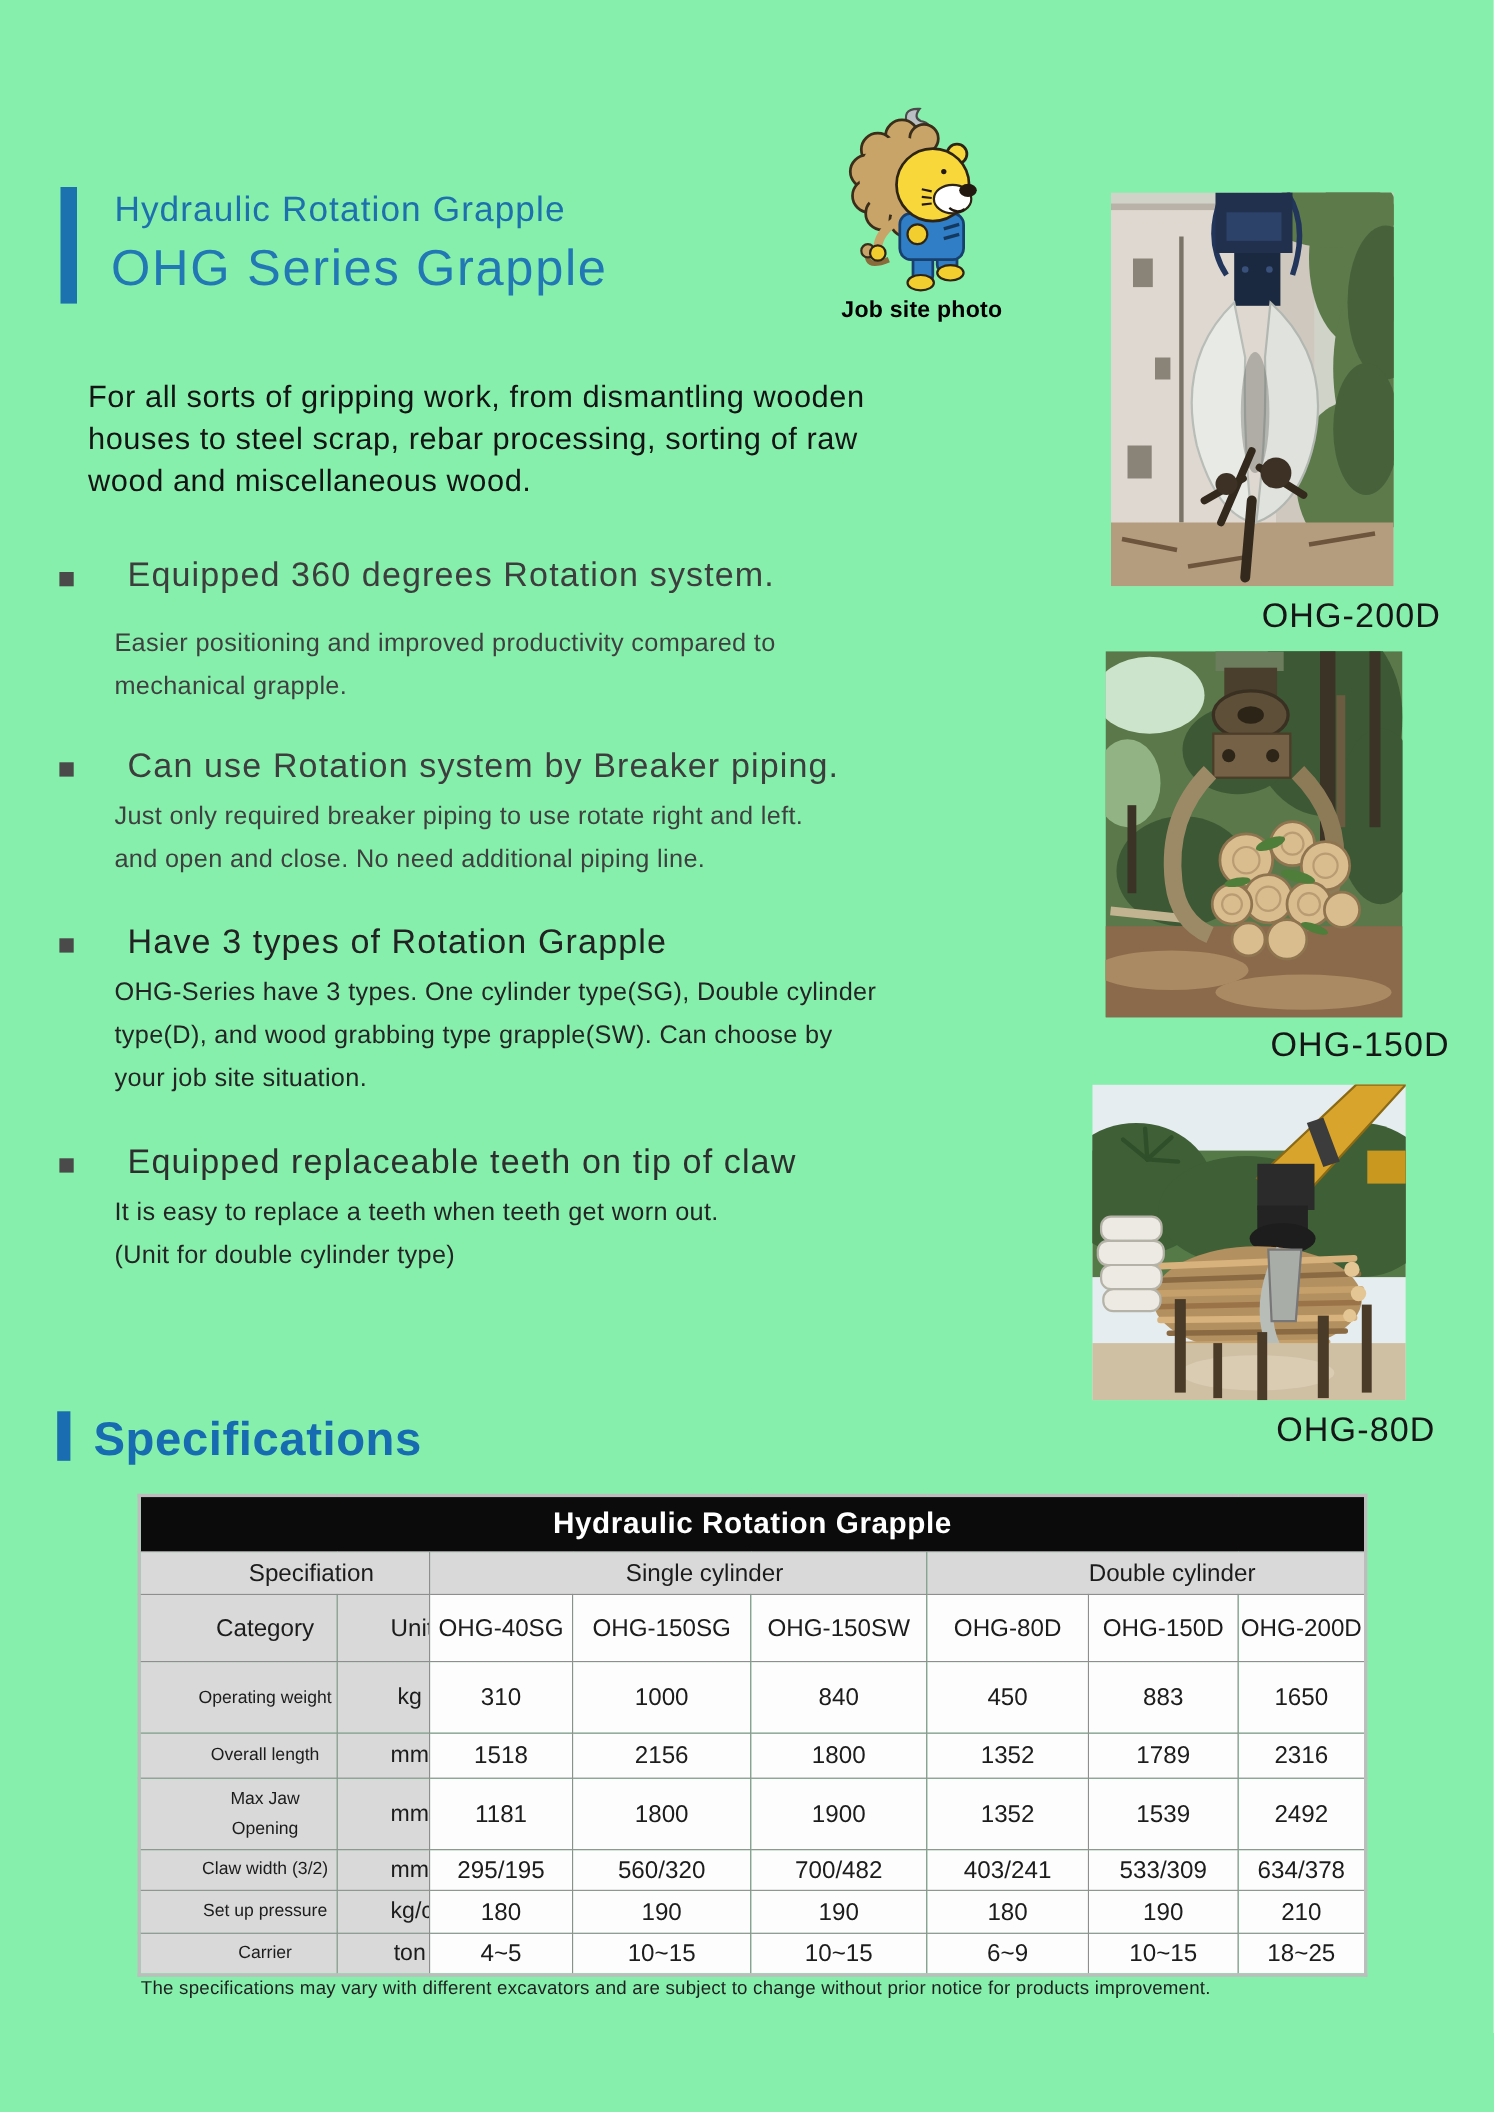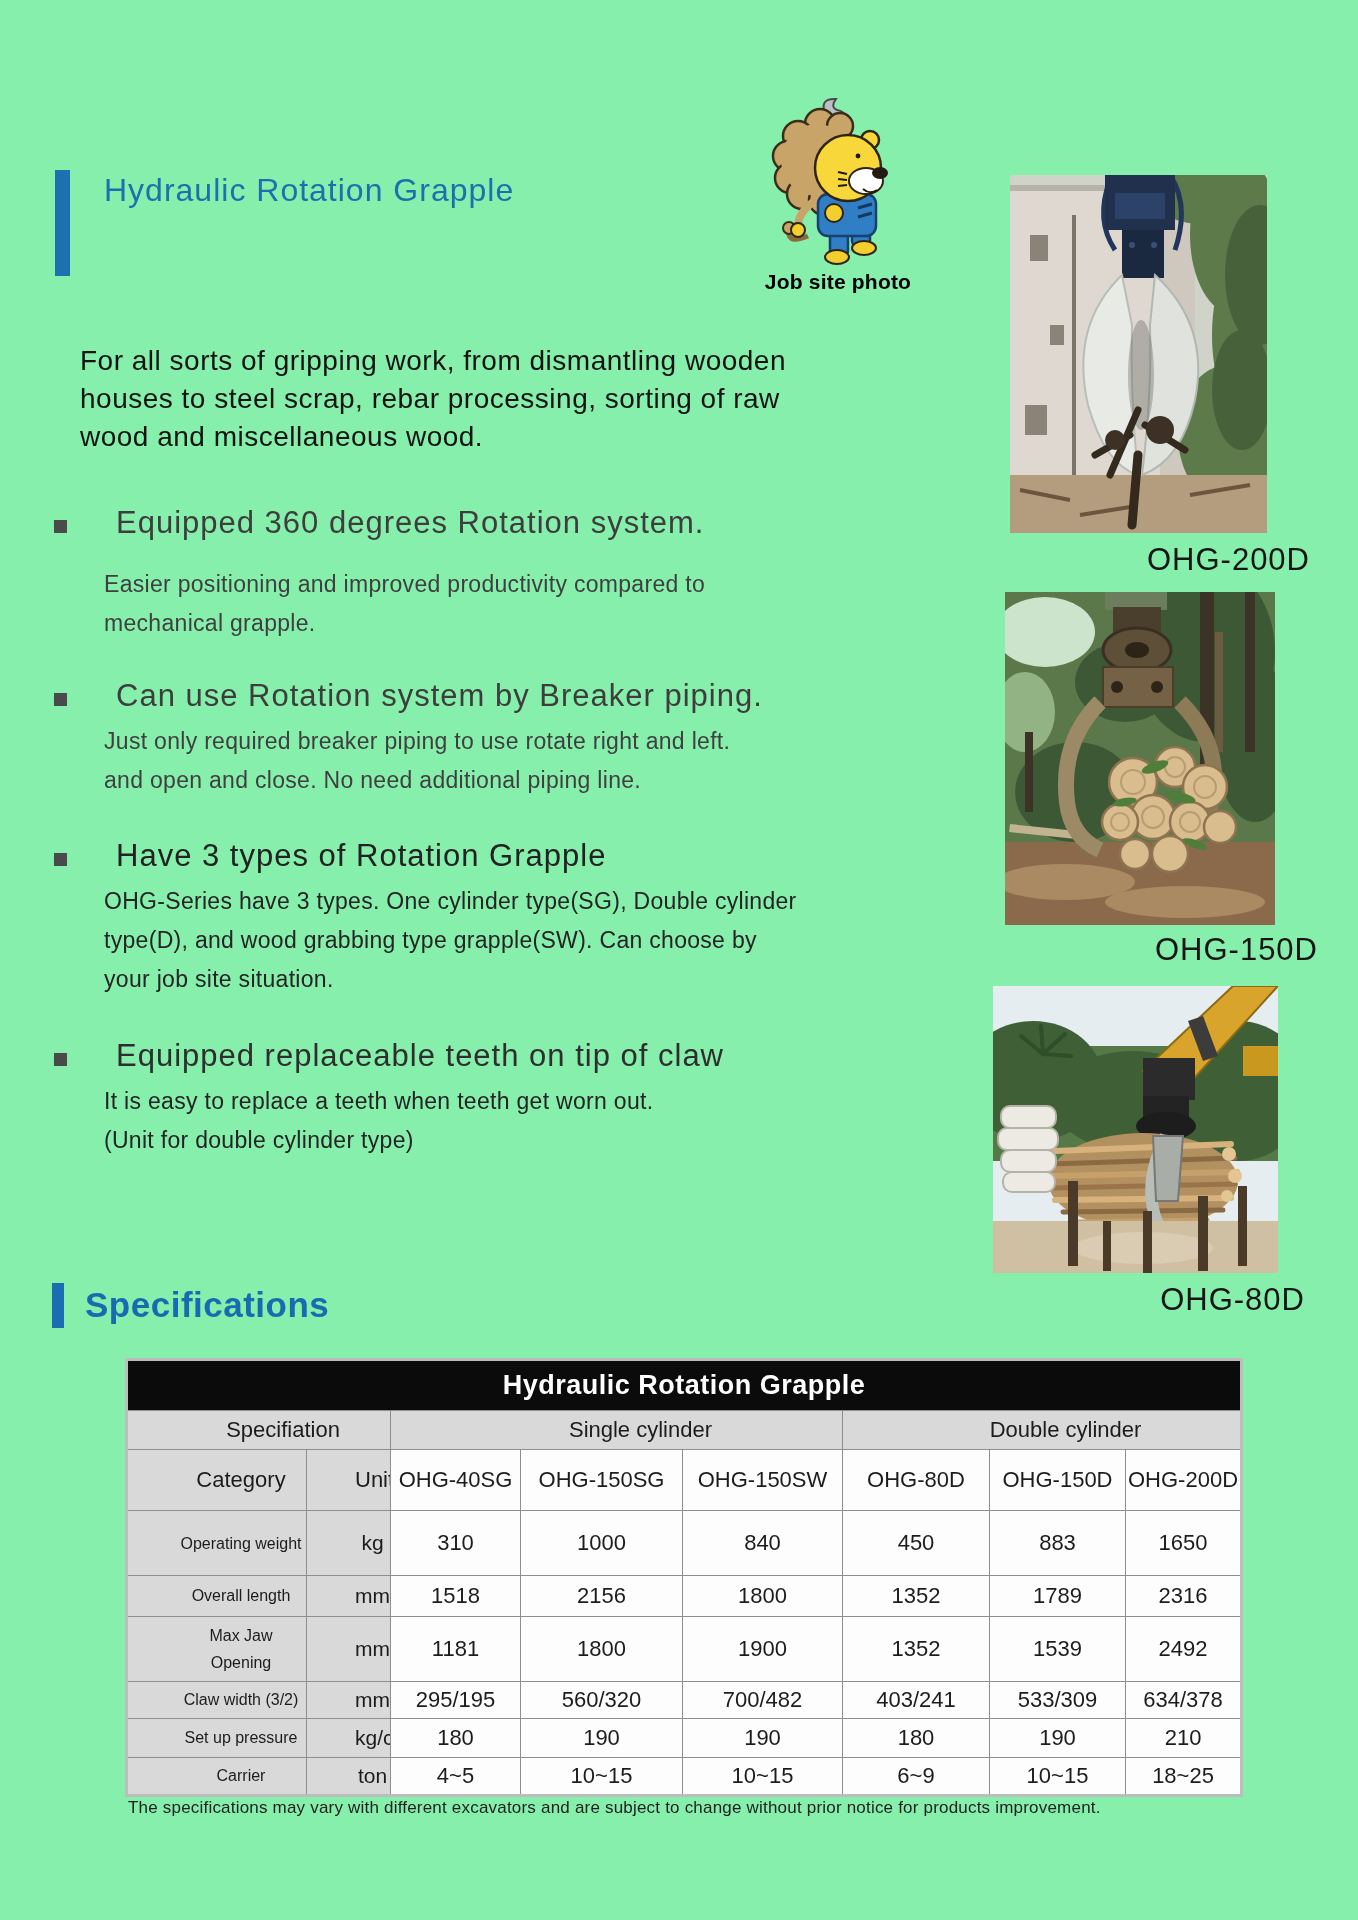"OHG Series Grapple" div.title2 { html: none -> <div>OHG Series Grapple</div> }
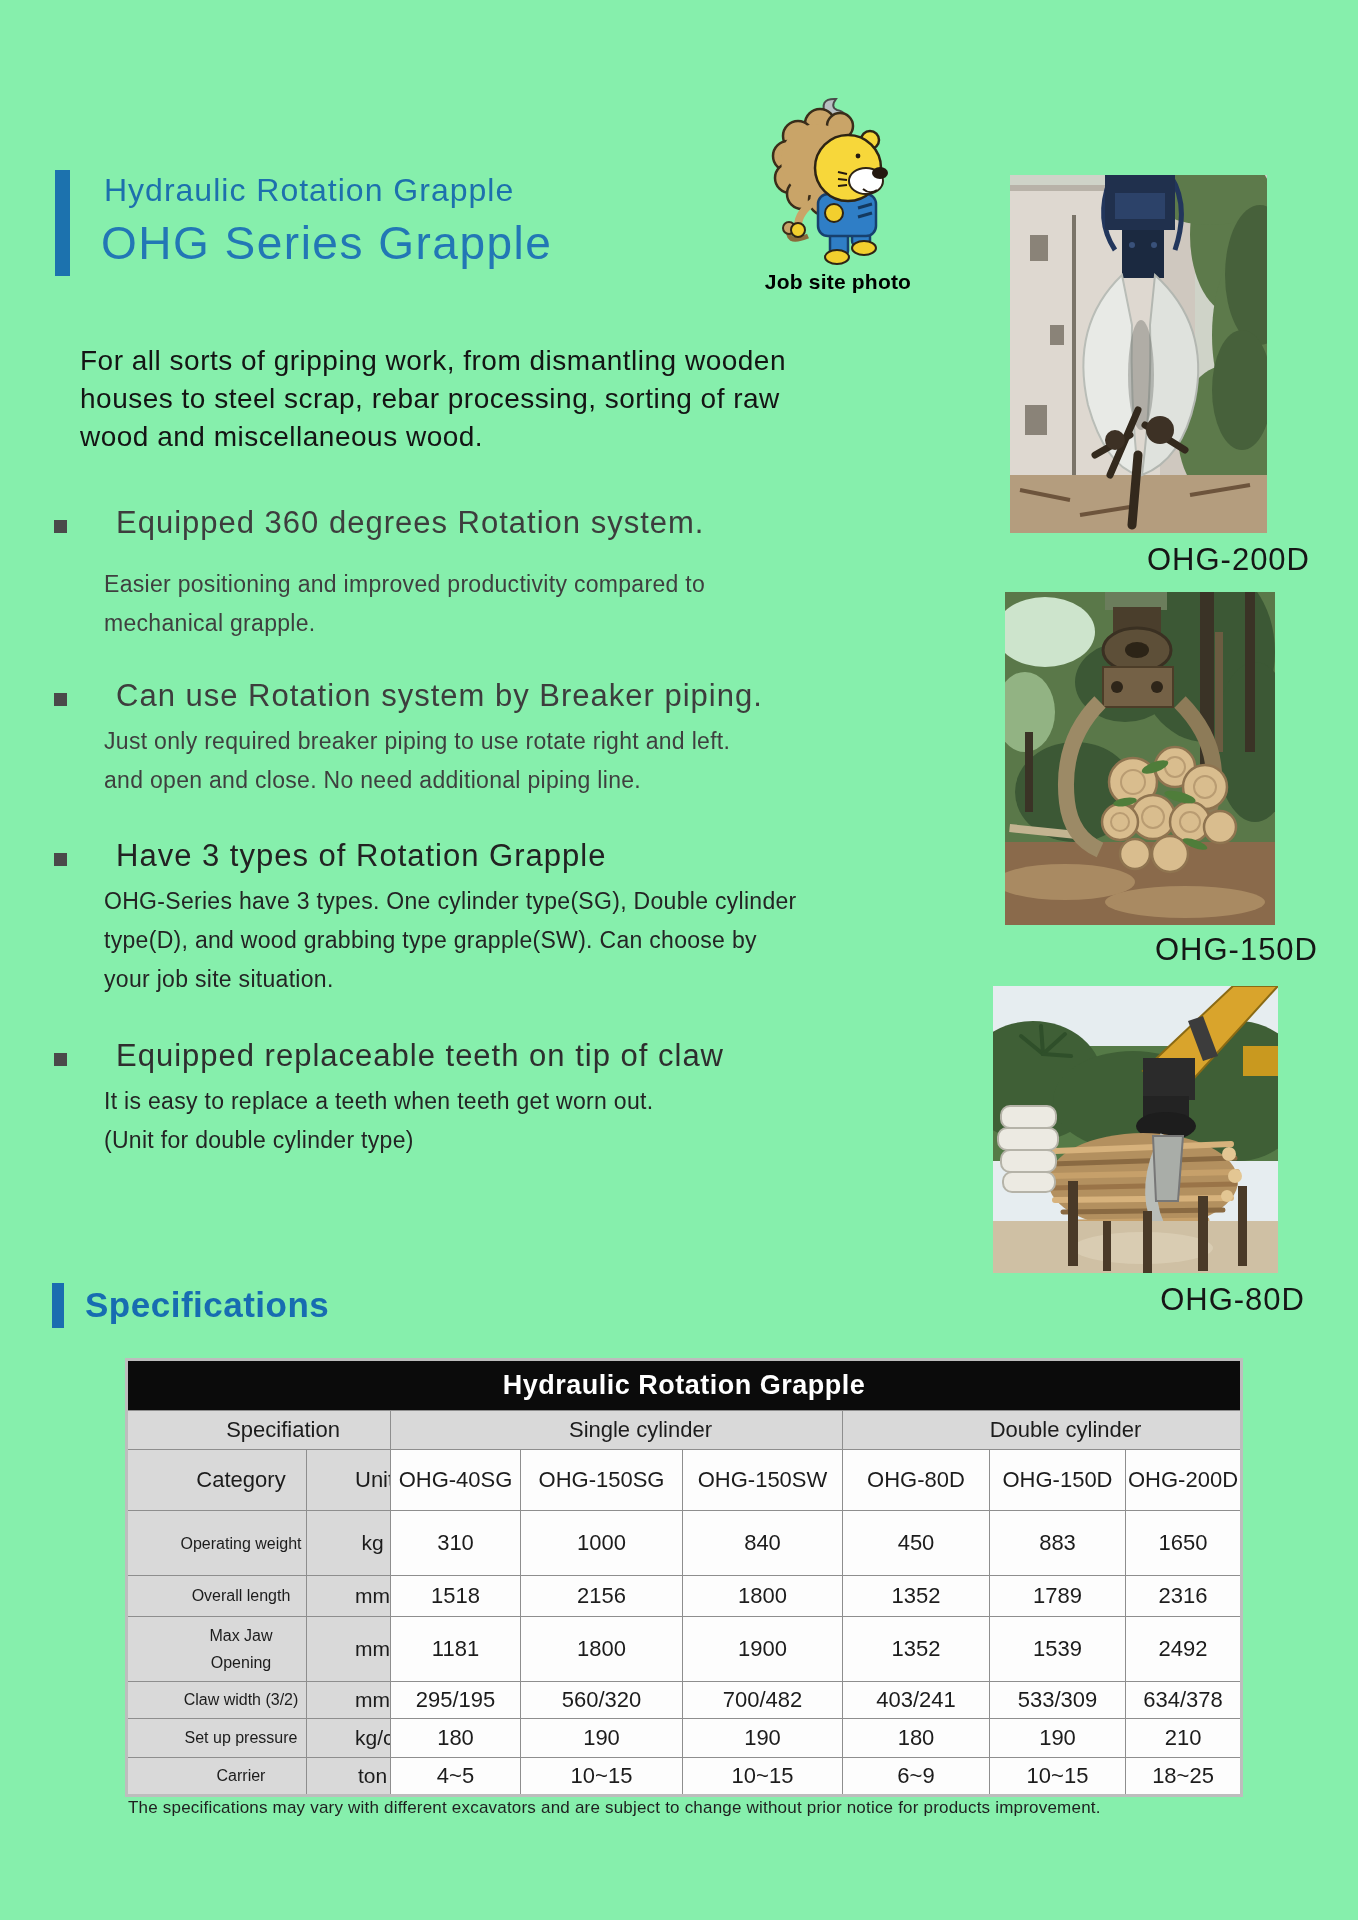"Specifications" .spec-title { font-size: 35px -> 43px }
